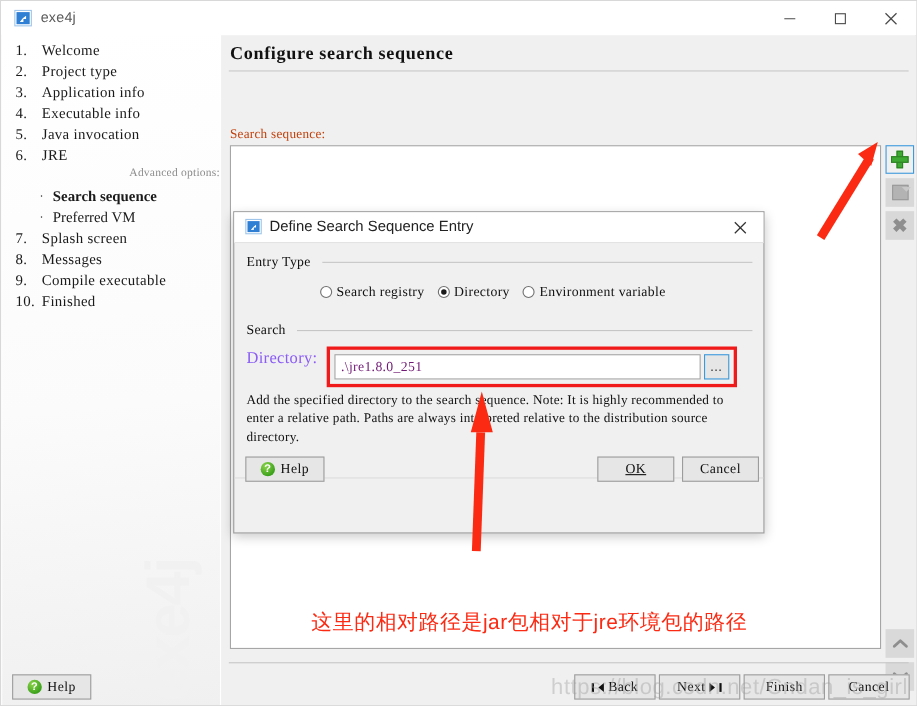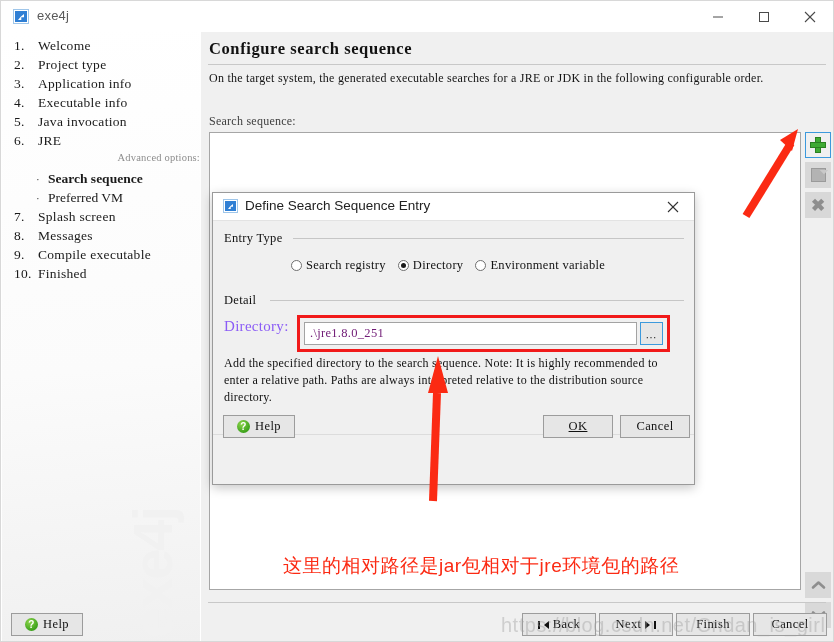"On the target system, the" div.intro { html: <div>On the target system, the generated executable searches for a JRE or JDK in the following configurable order.</div> -> none }
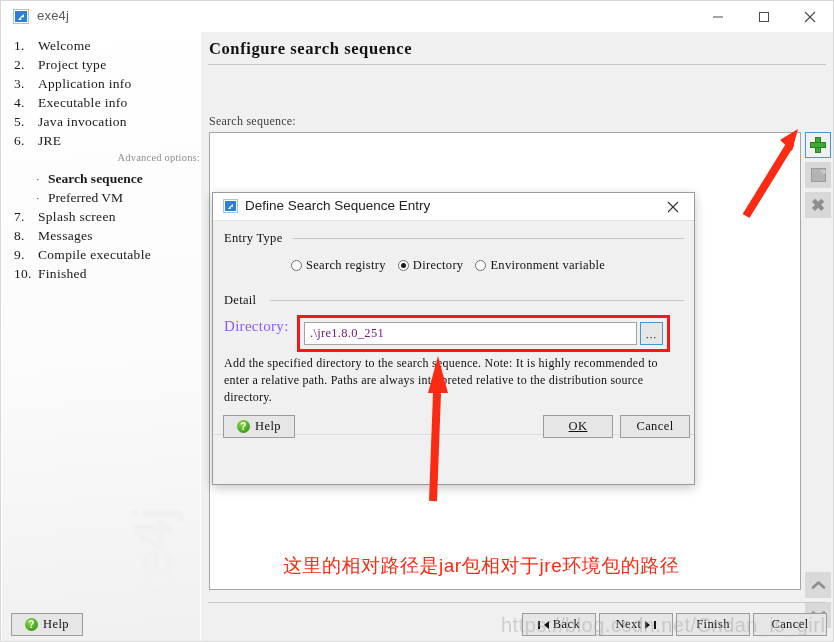"Search sequence:" .seq-label { color: #404040 -> #c2410c }
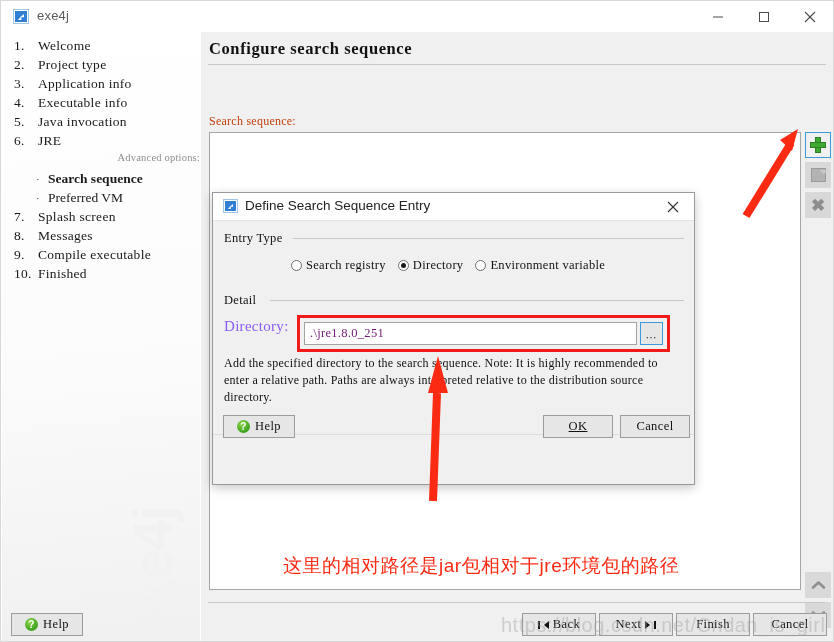"Detail" div.grp-label { text: Detail -> Search }
